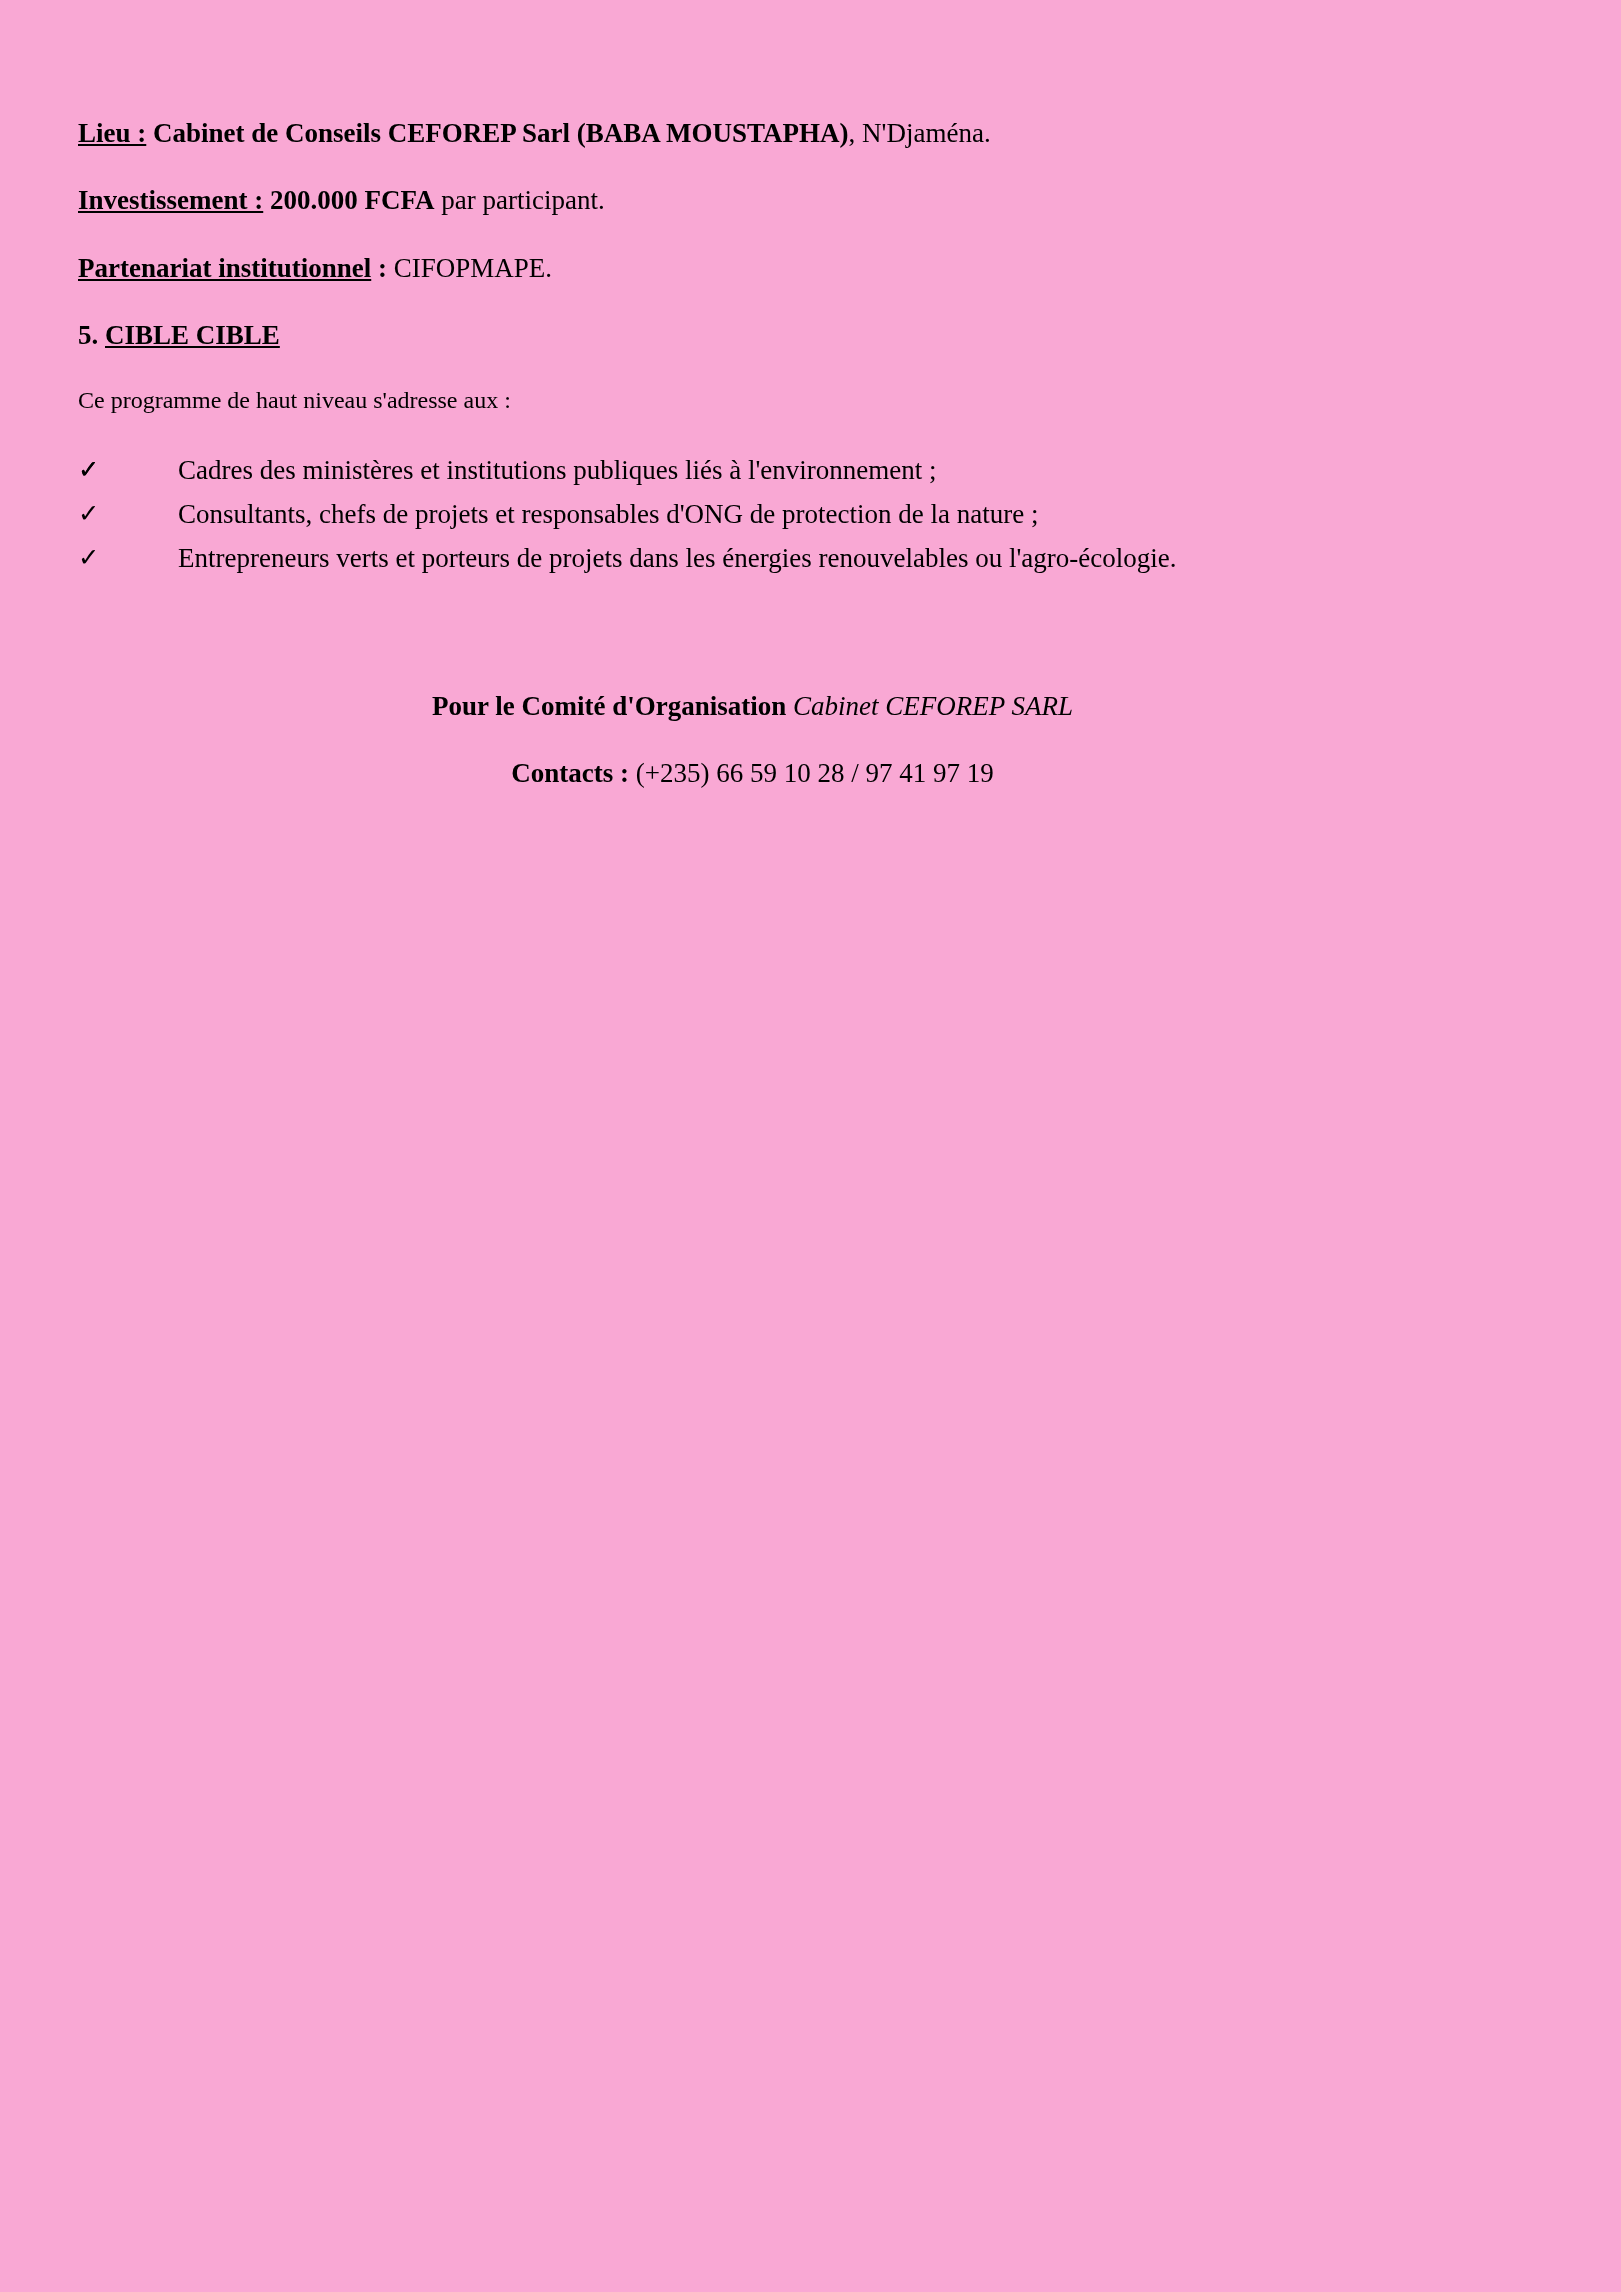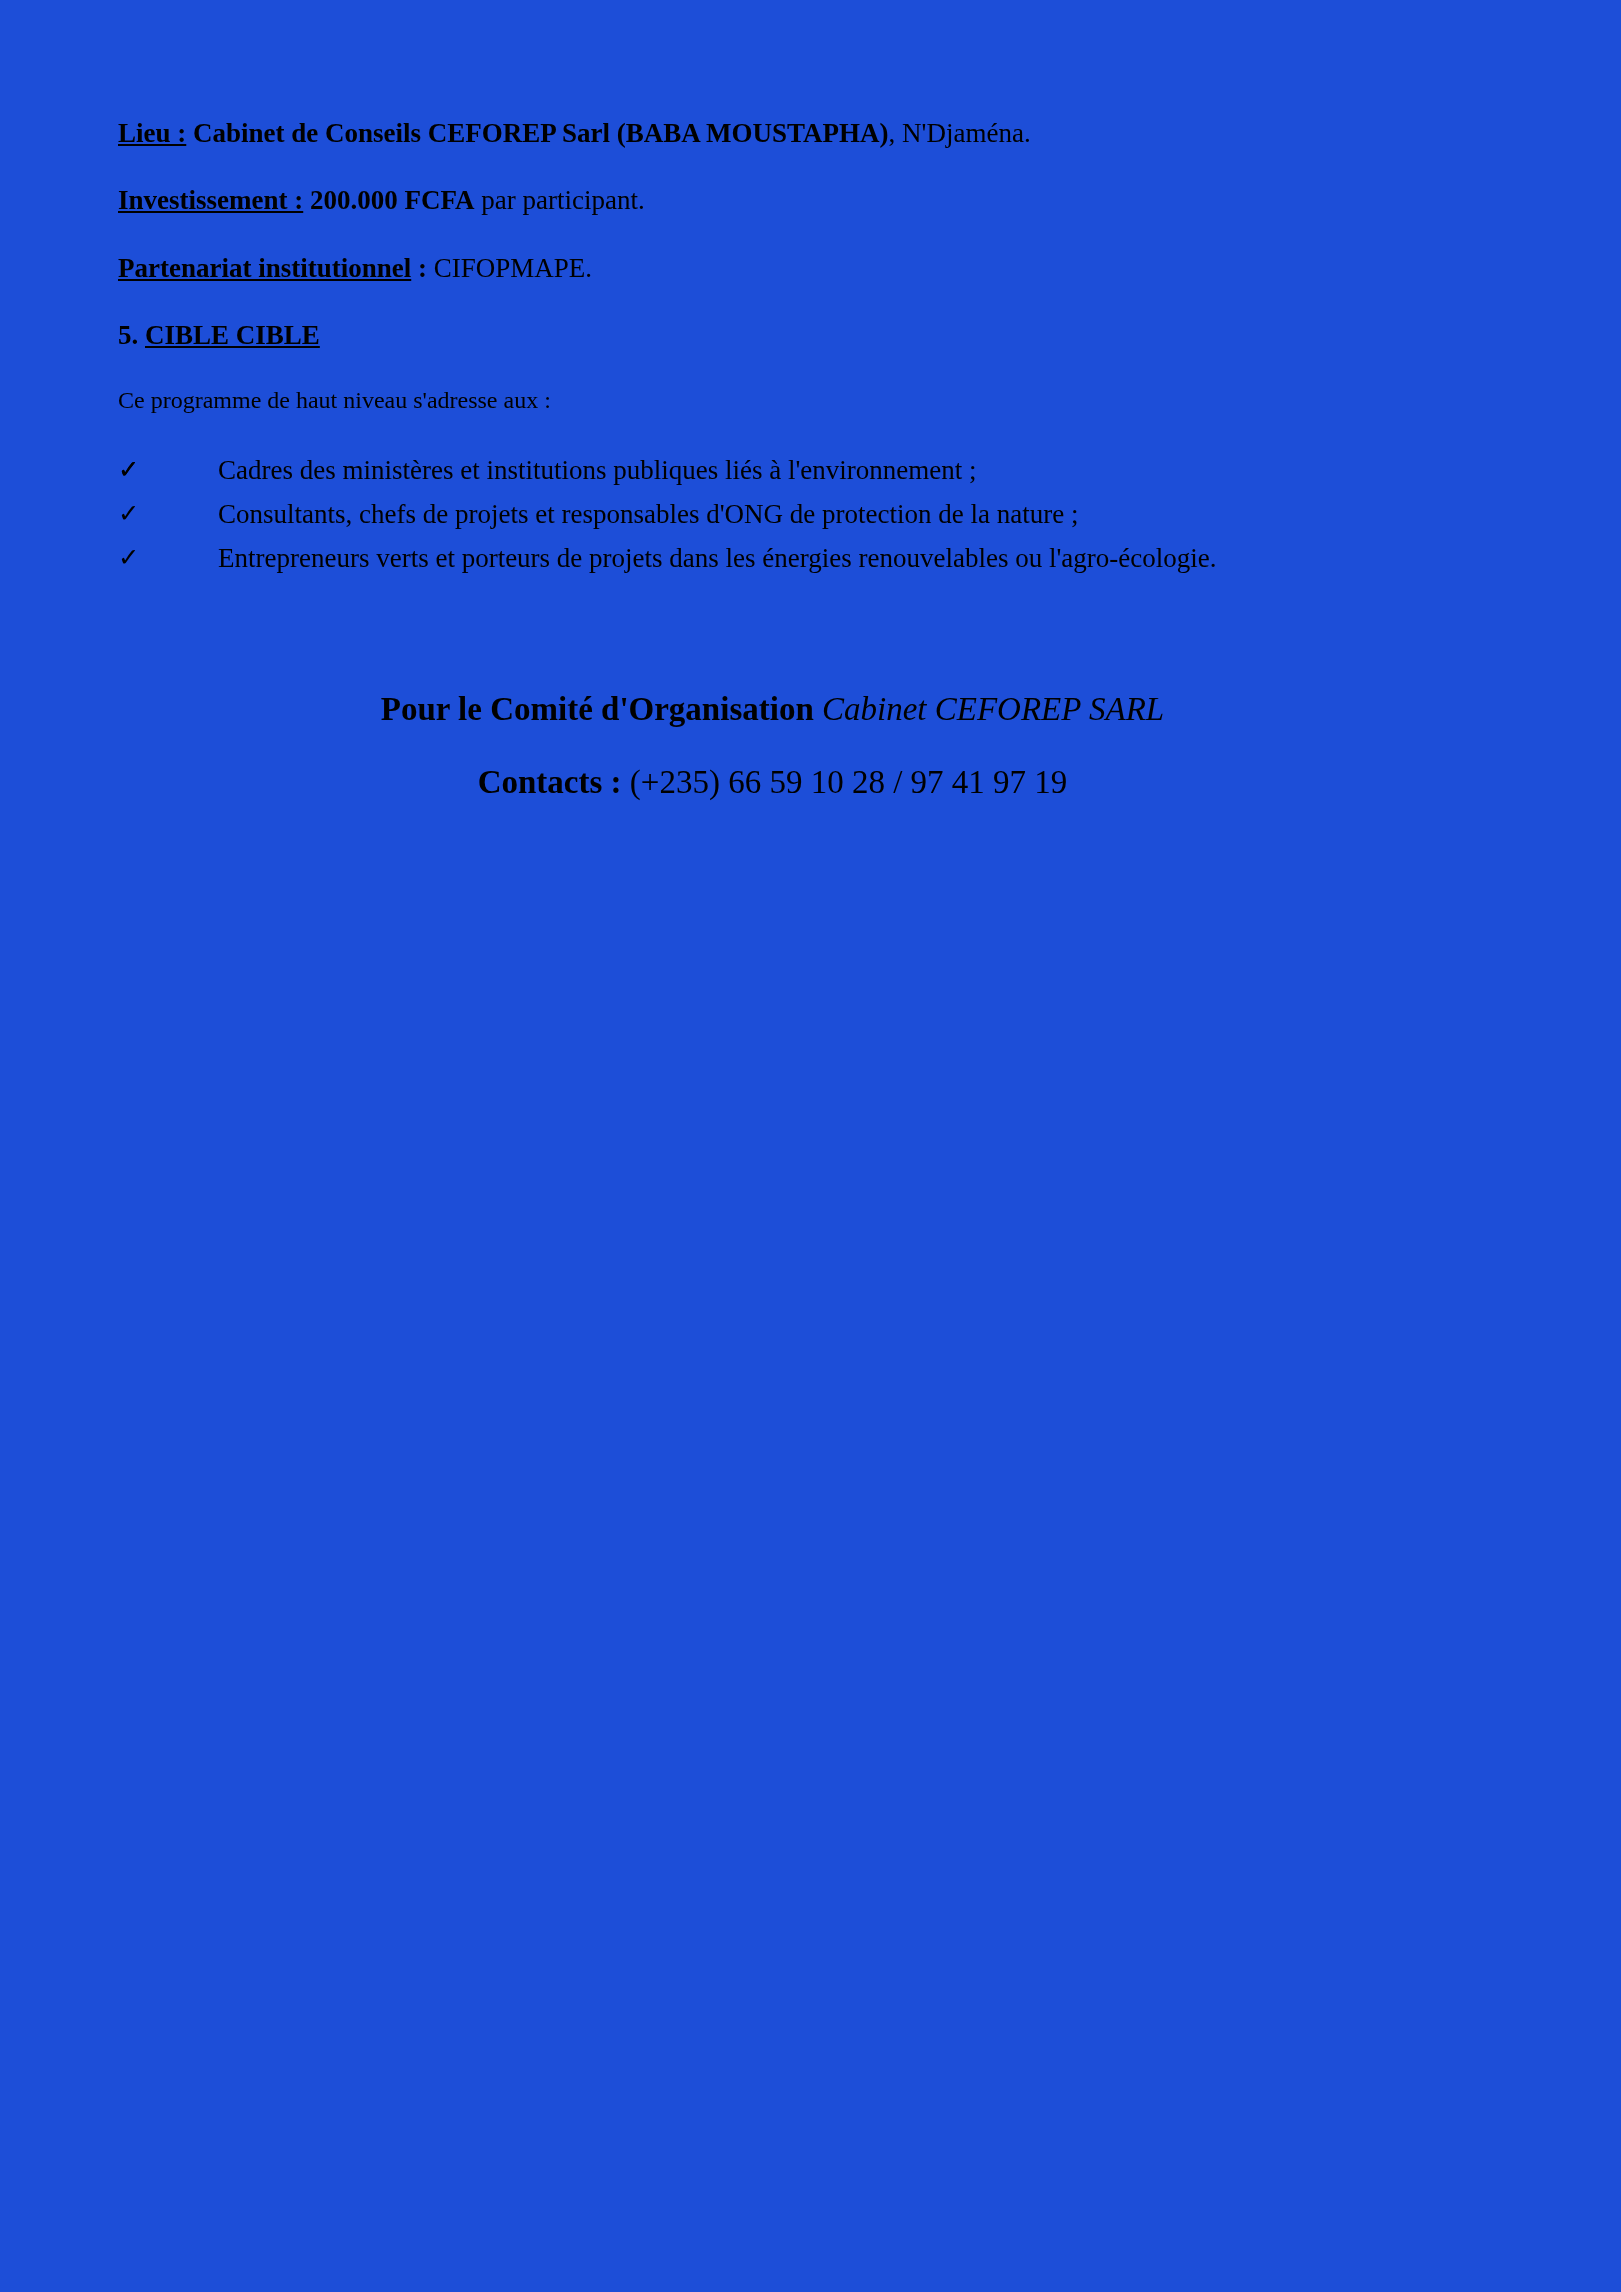"Lieu : Cabinet de Conseils" .page { background: #1d4ed8 -> #f9a8d4; padding: 118px 194px 0 118px -> 118px 194px 0 78px }
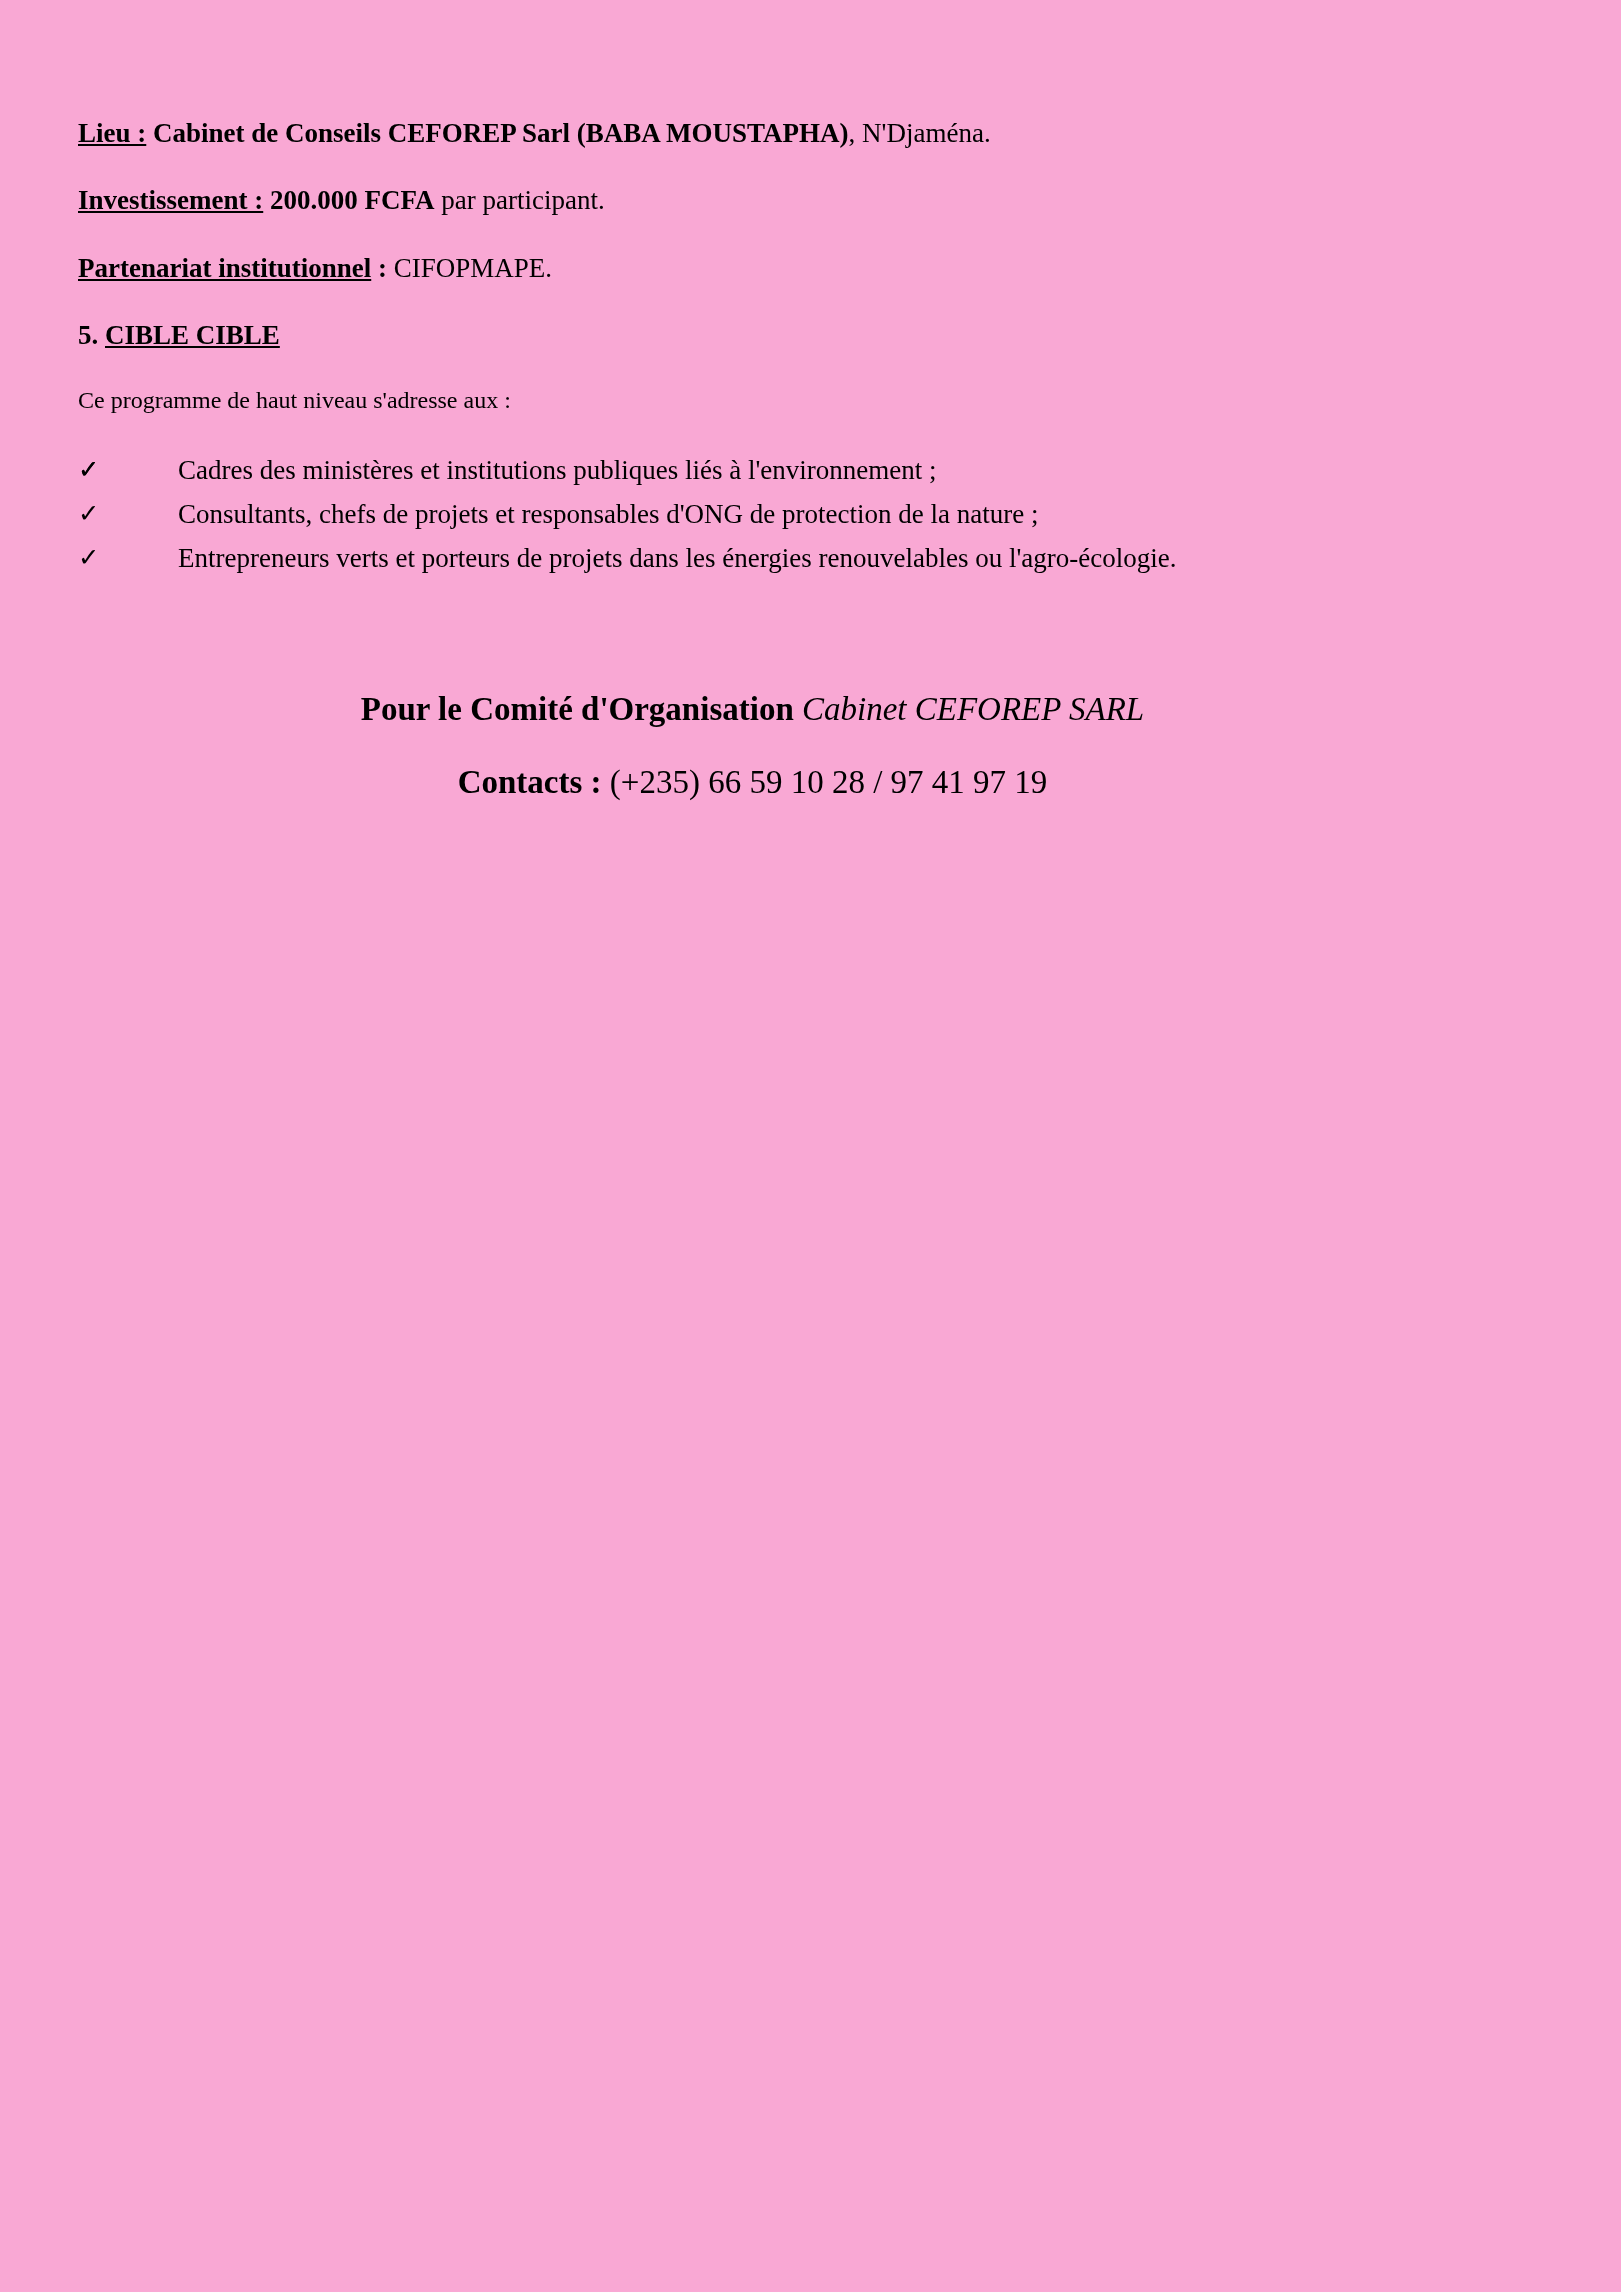"Pour le Comité d'Organisation Cabinet" .centered { font-size: 33px -> 27px }
